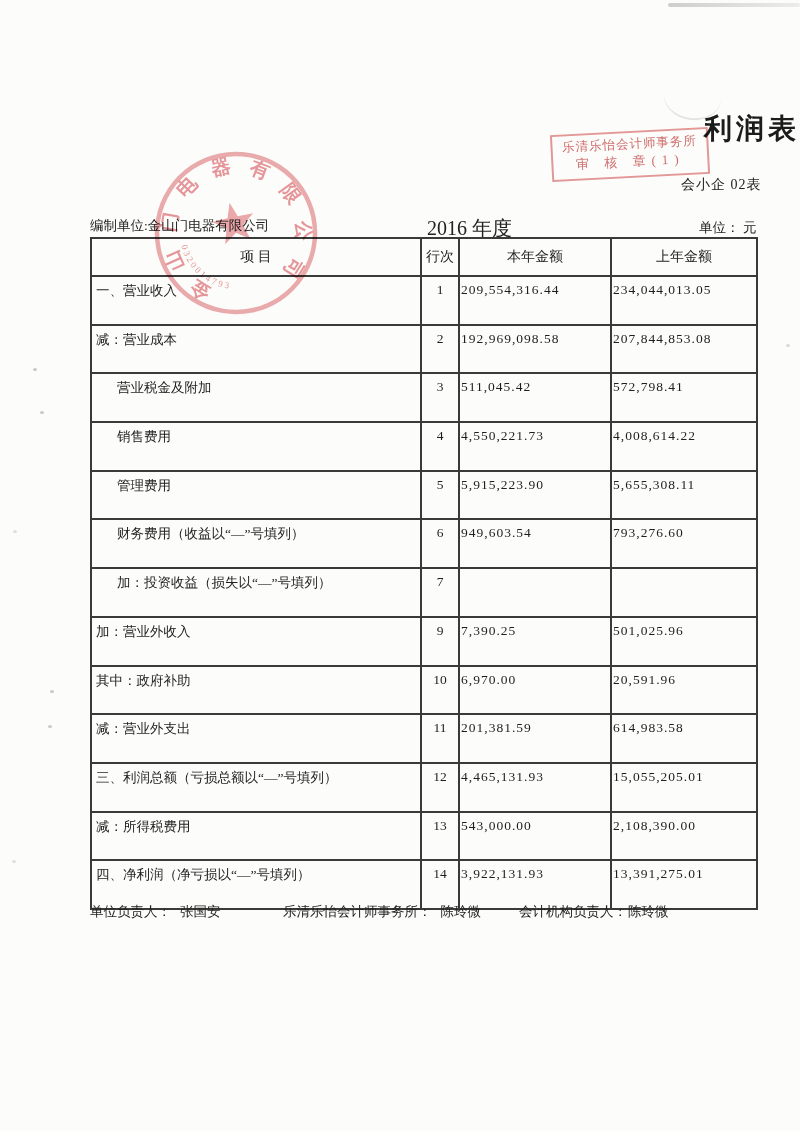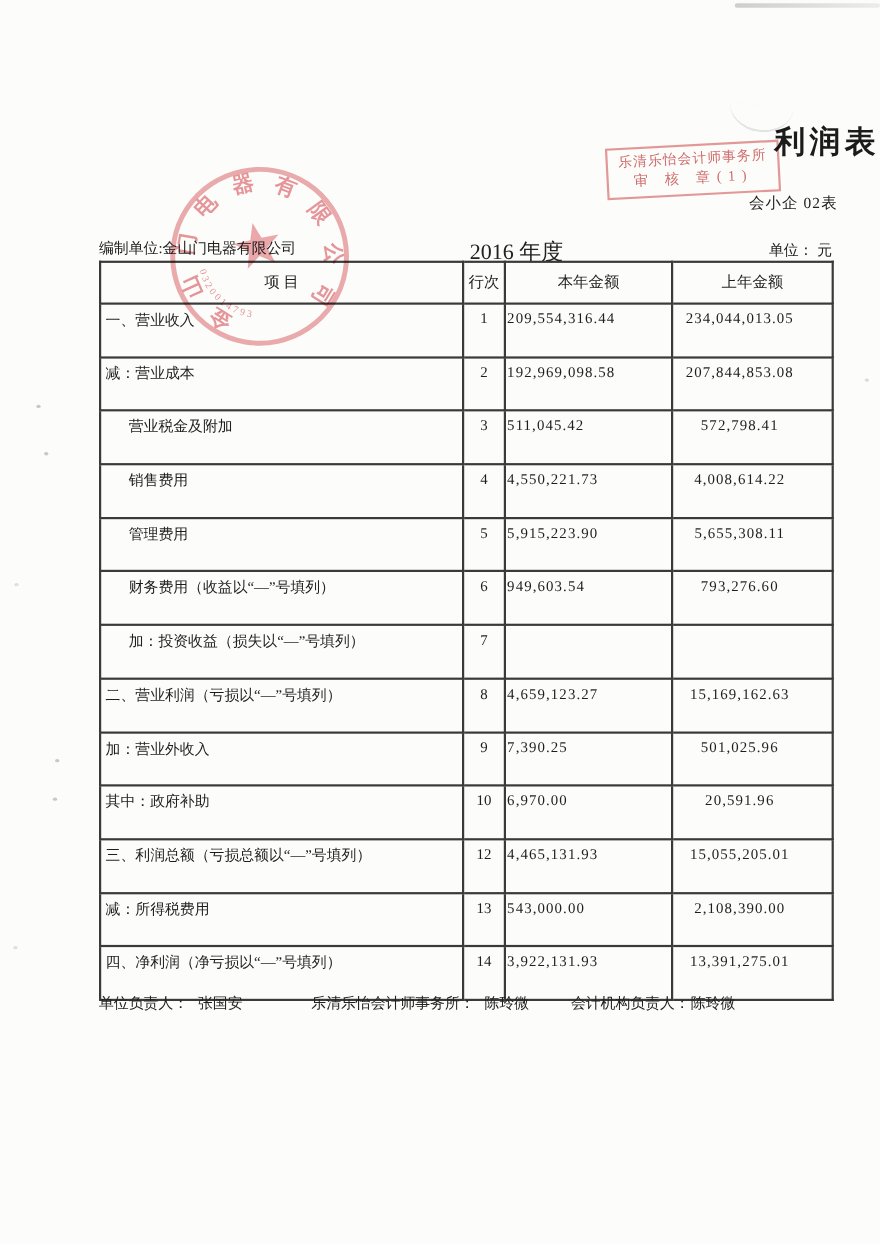"234,044,013.05" td.c-pri { text-align: center -> left }
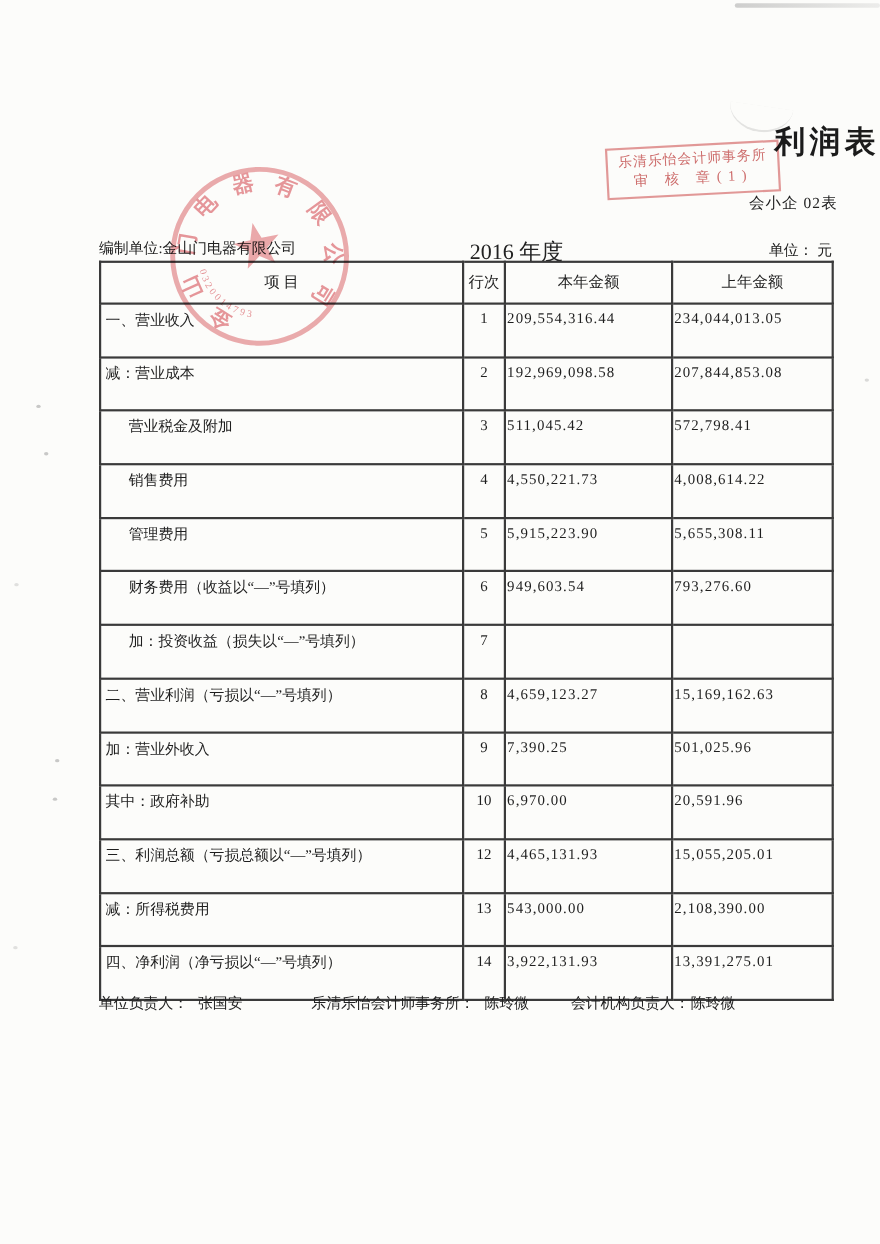"二、营业利润（亏损以“—”号填列）" tr { html: <tr> <td>二、营业利润（亏损以“—”号填列）</td> <td>8</td> <td>4,659,123.27</td> <td>15,169,162.63</td> </tr> -> none }
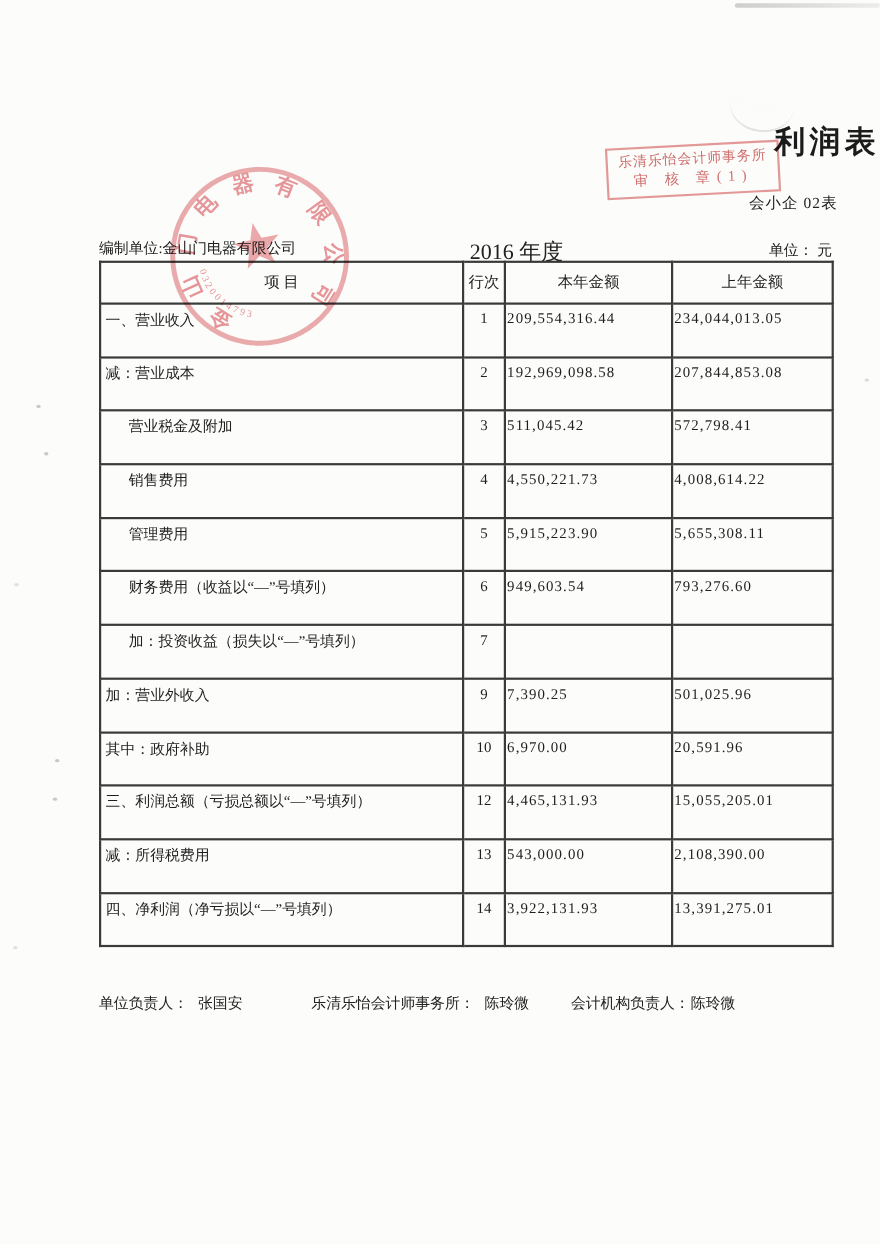"减：营业外支出" tr { html: none -> <tr> <td>减：营业外支出</td> <td>11</td> <td>201,381.59</td> <td>614,983.58</td> </tr> }
